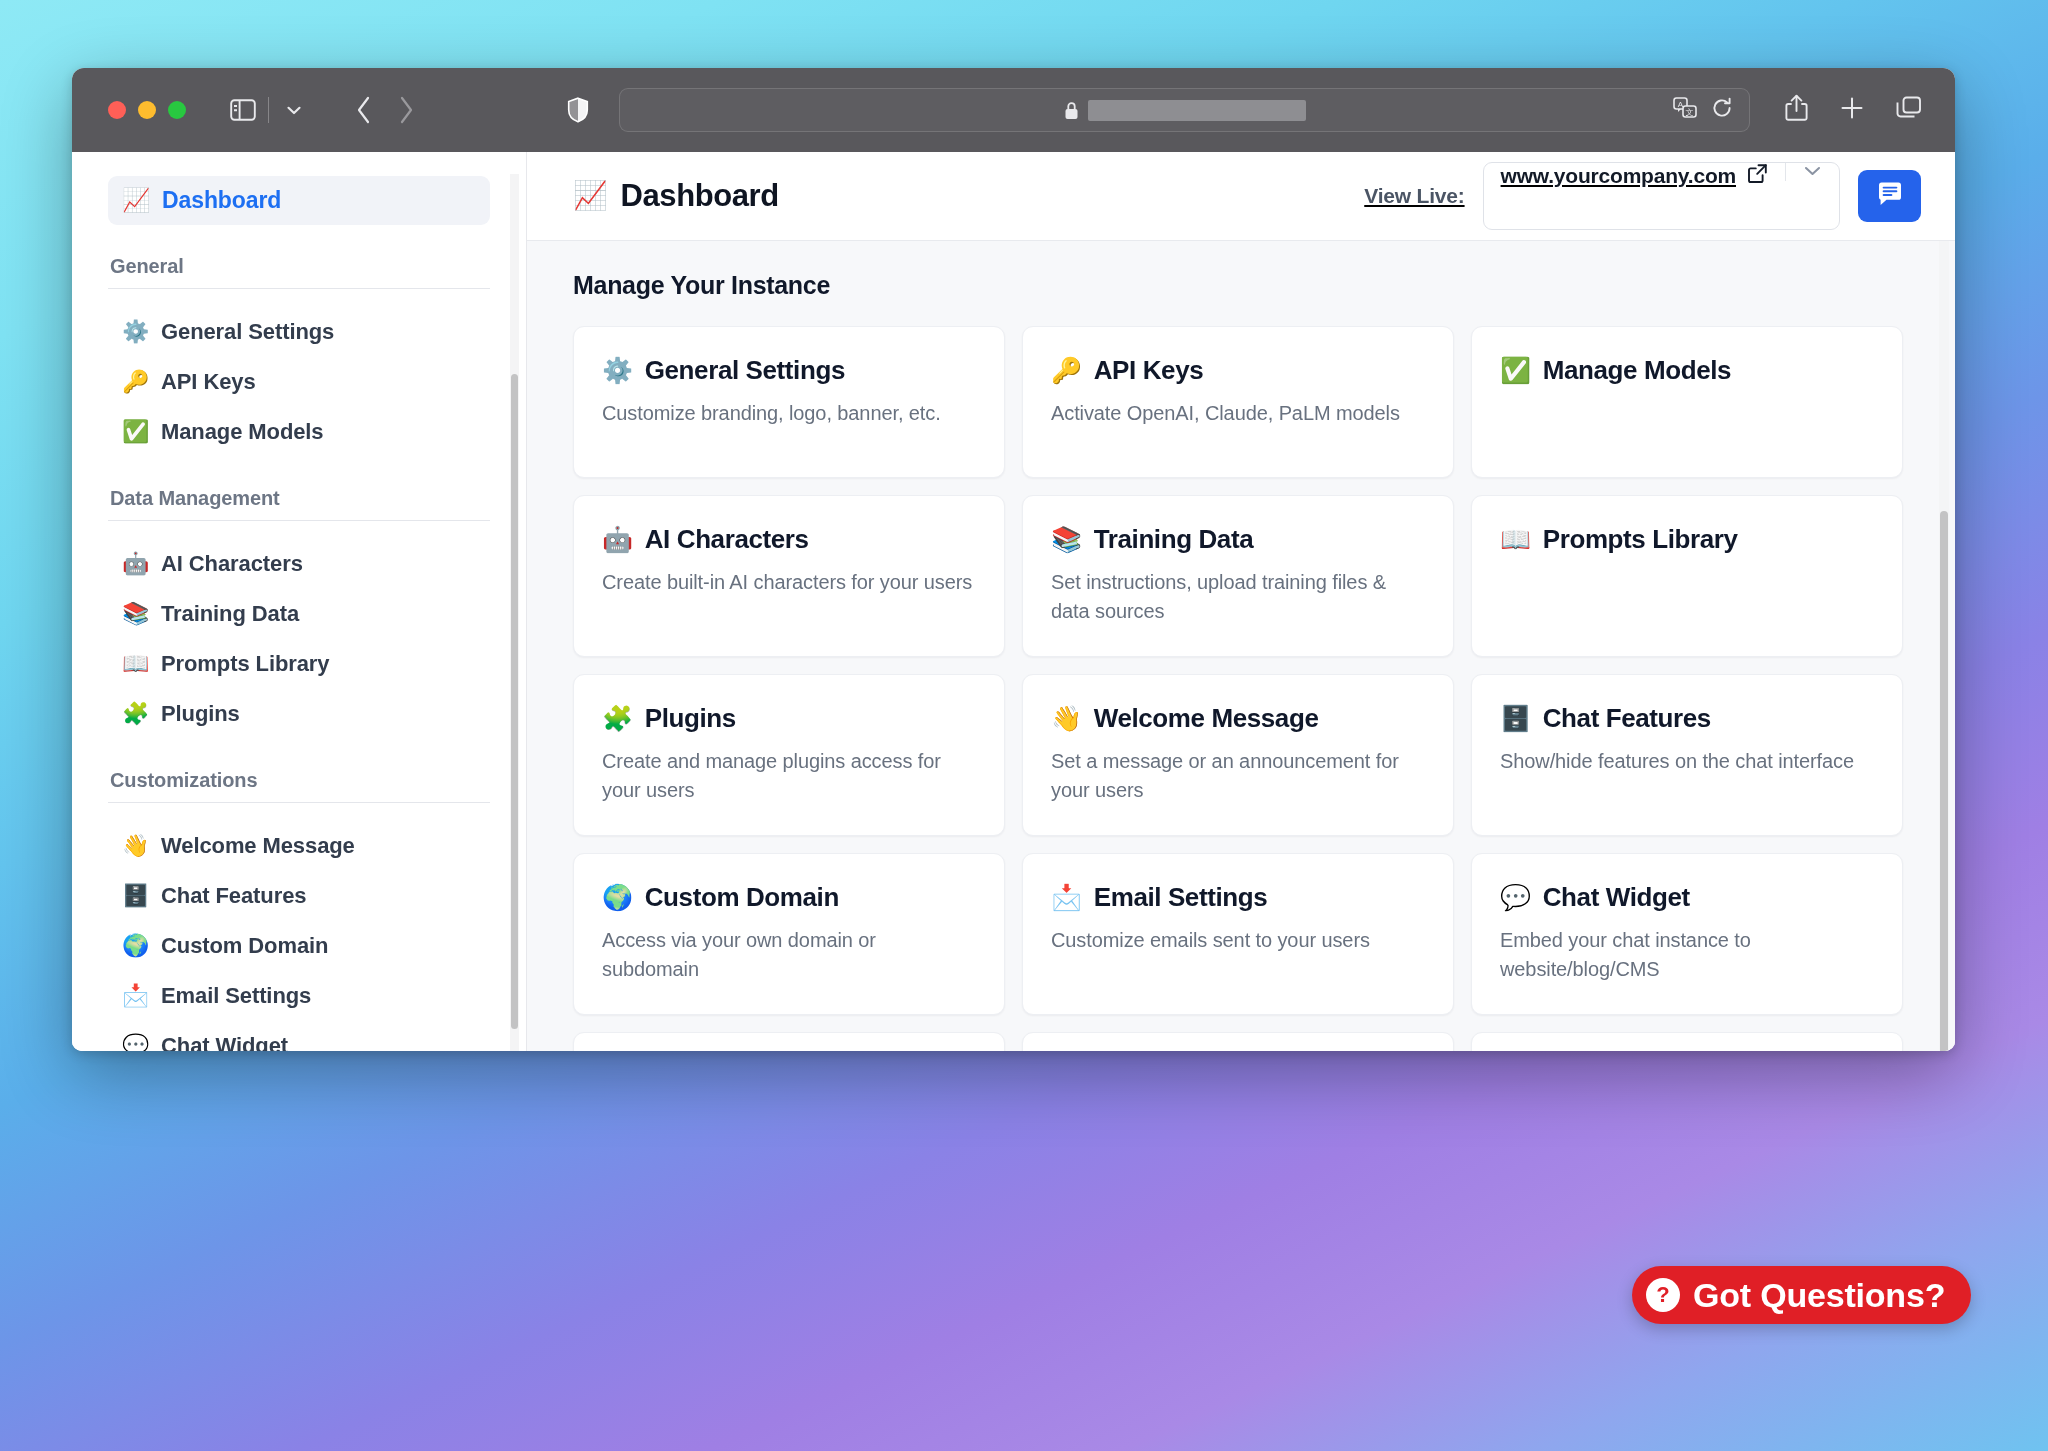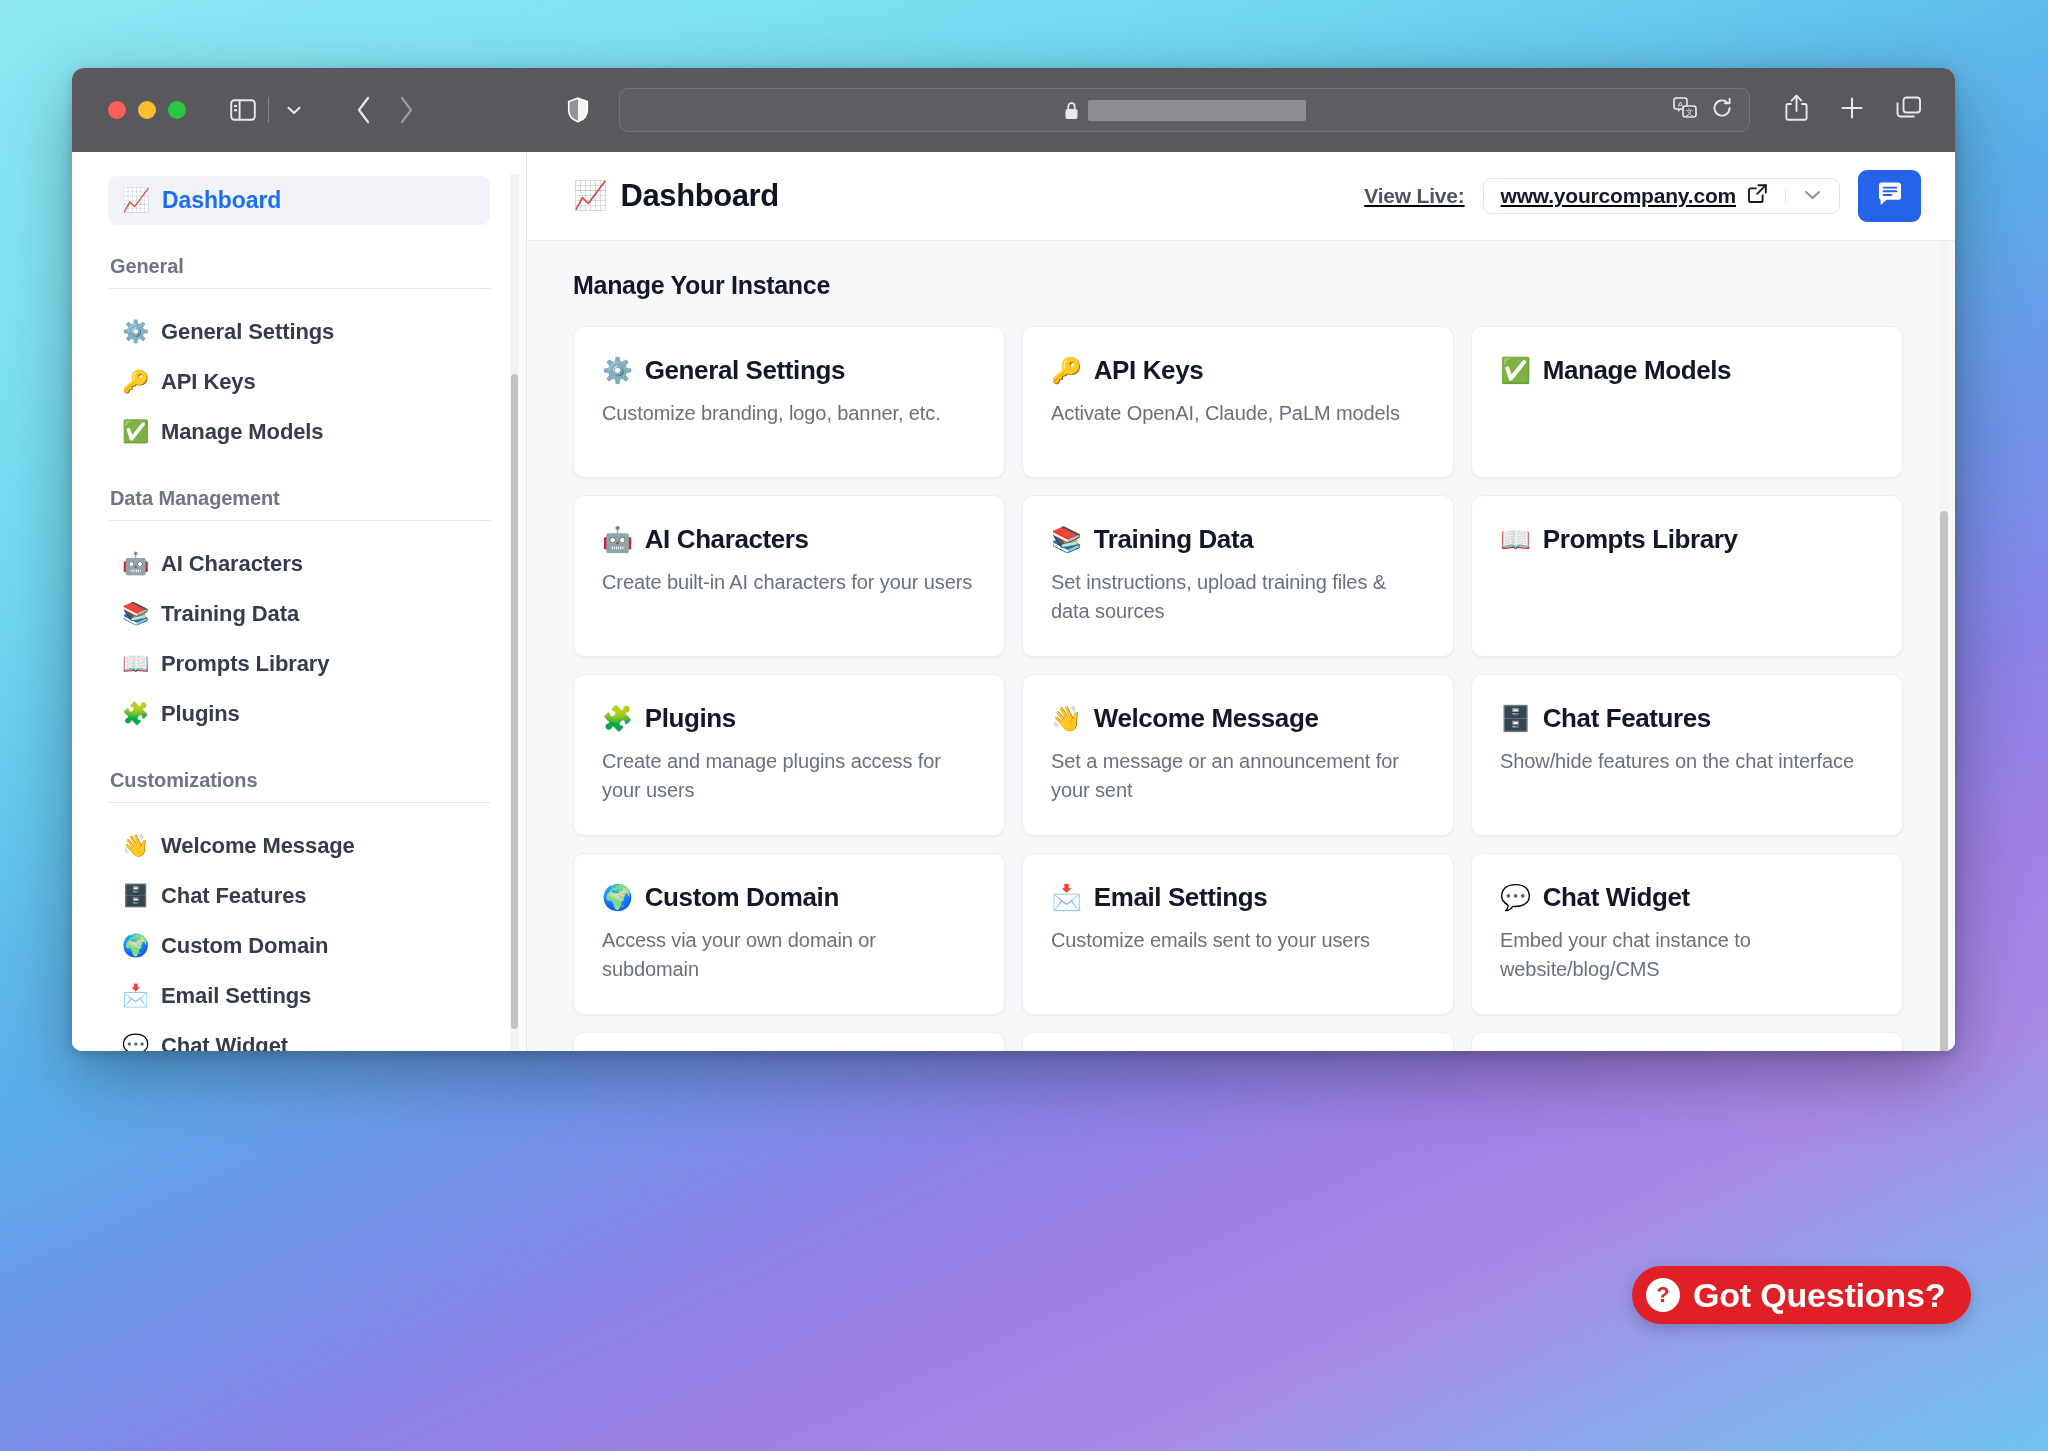"www.yourcompany.com" .url-pill { align-items: center -> flex-start; height: 36px -> 68px }
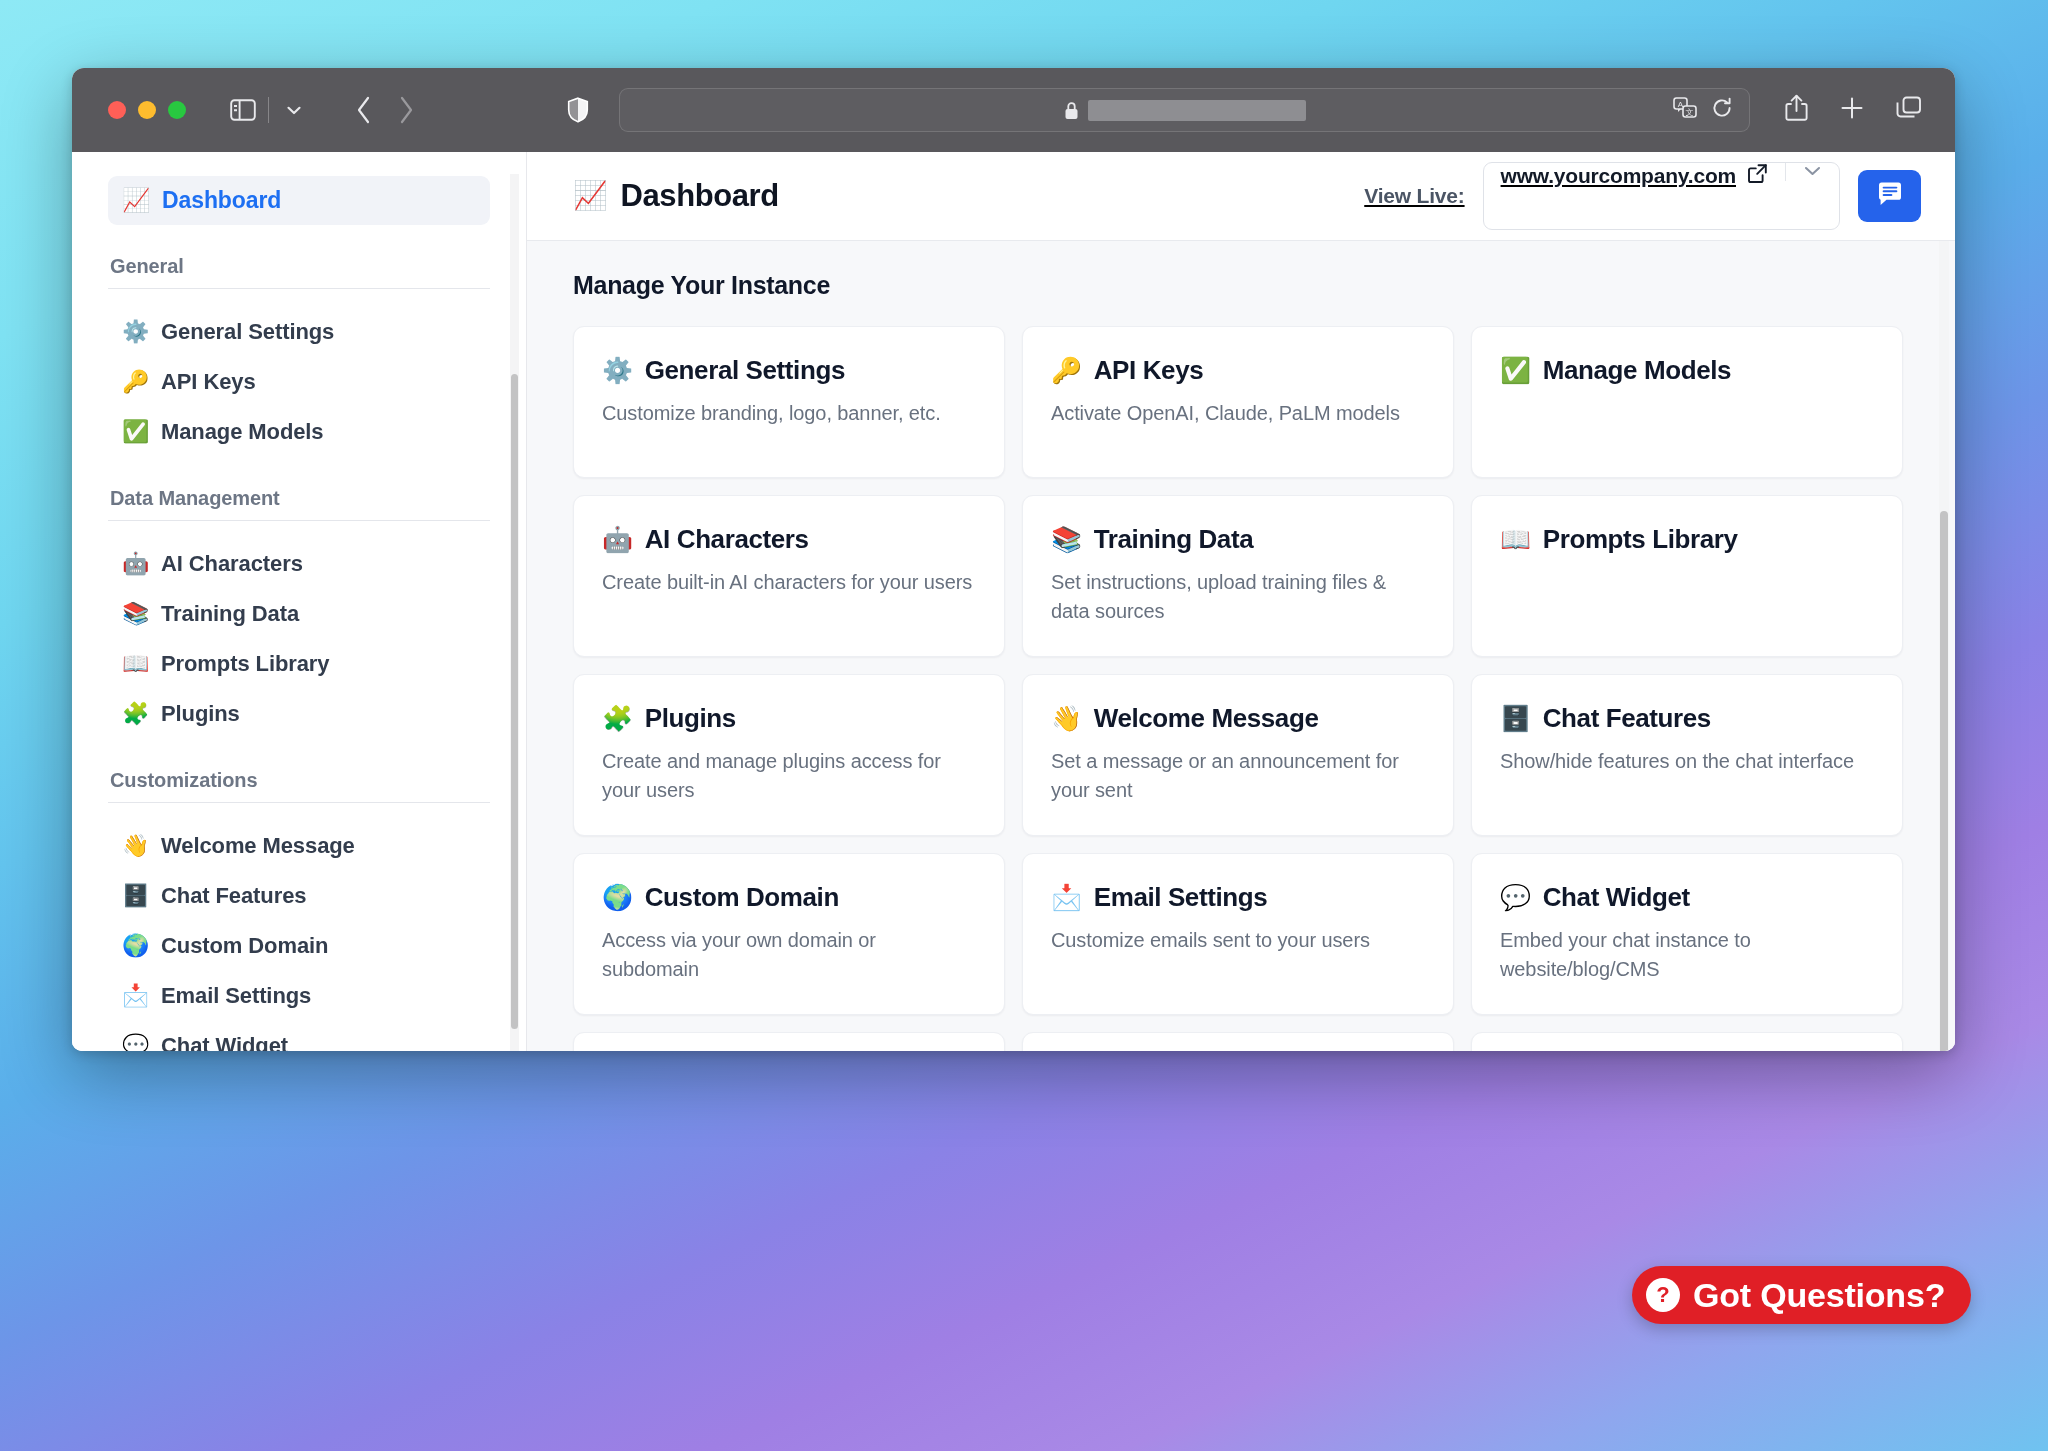"Set a message or an" div.card-desc { text: sent -> users }
